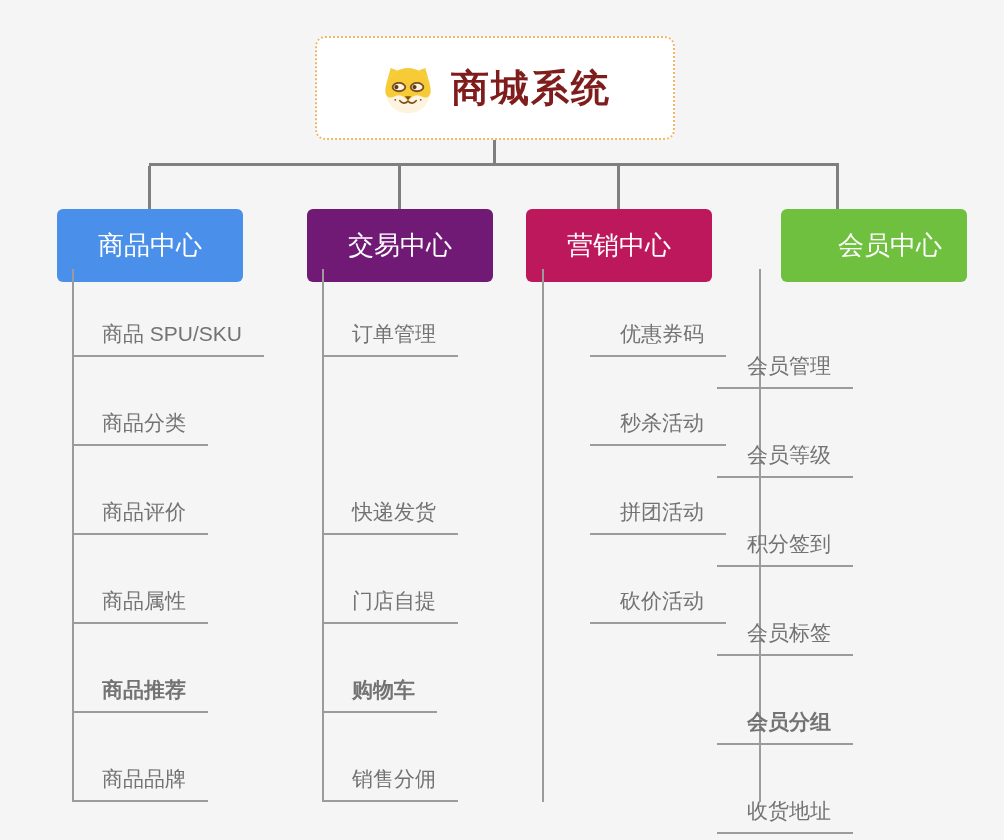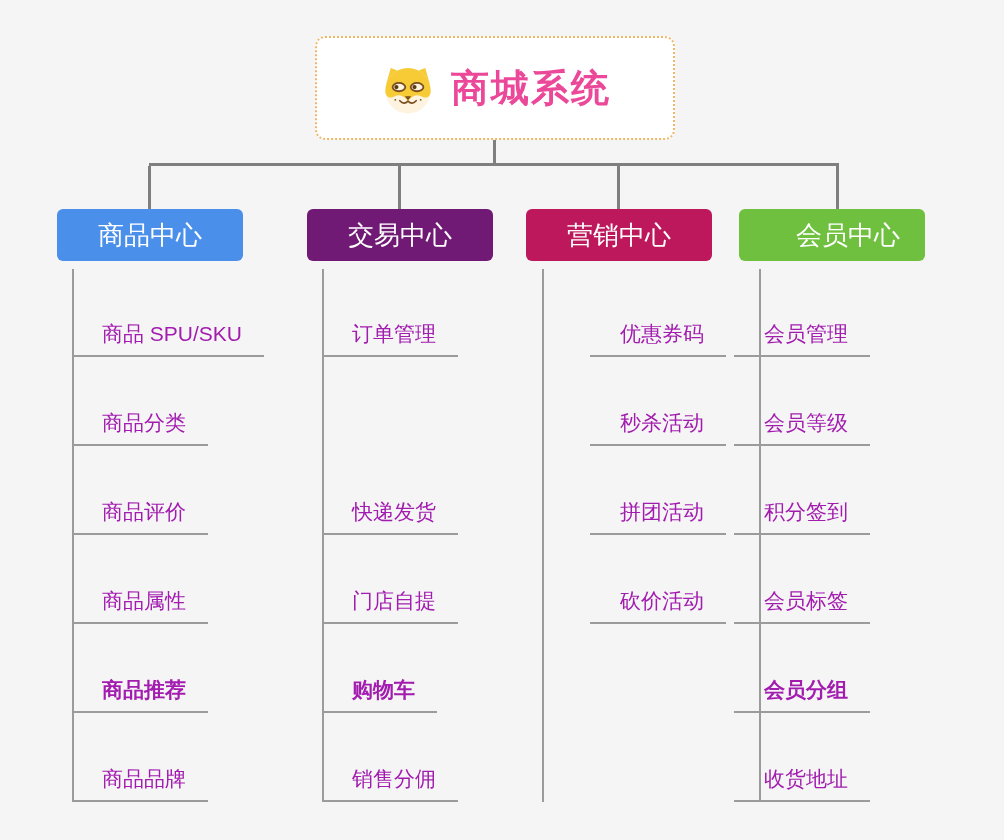"商城系统" span.root-title { color: #ec4899 -> #7f1d1d }
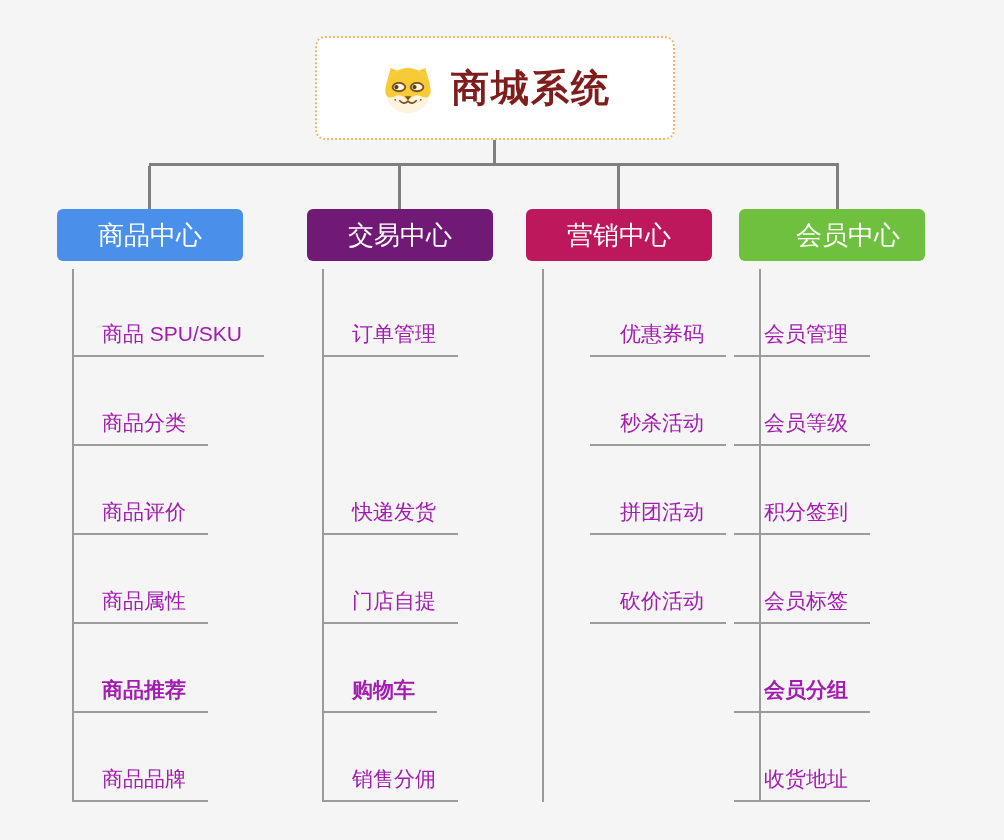"商品中心" .branch-box { height: 52px -> 73px }
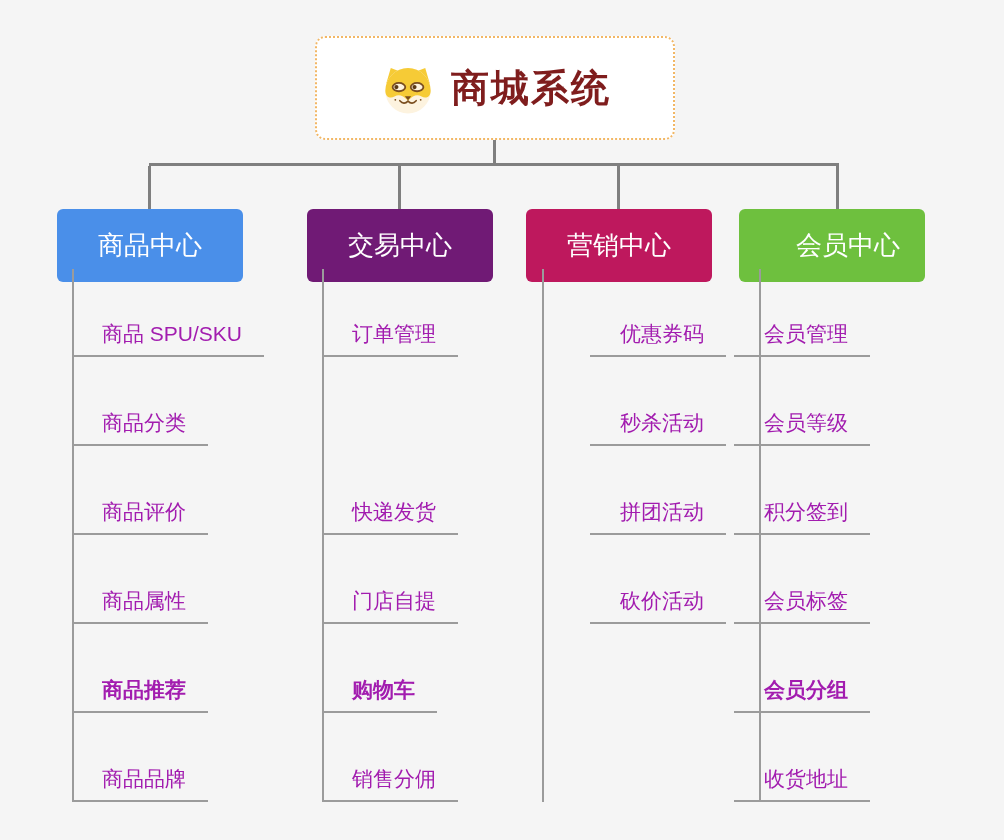"会员中心" .branch-box.b3 { left: 739px -> 781px }
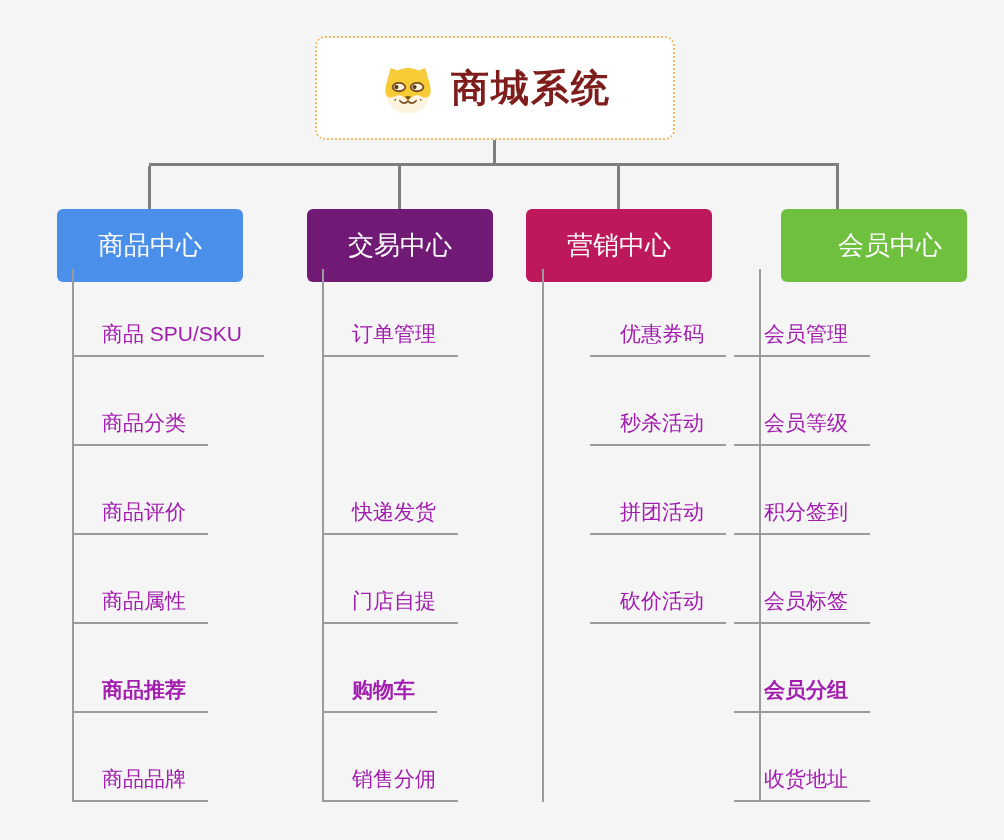"商品 SPU/SKU" .leaf { color: #a21caf -> #737373 }
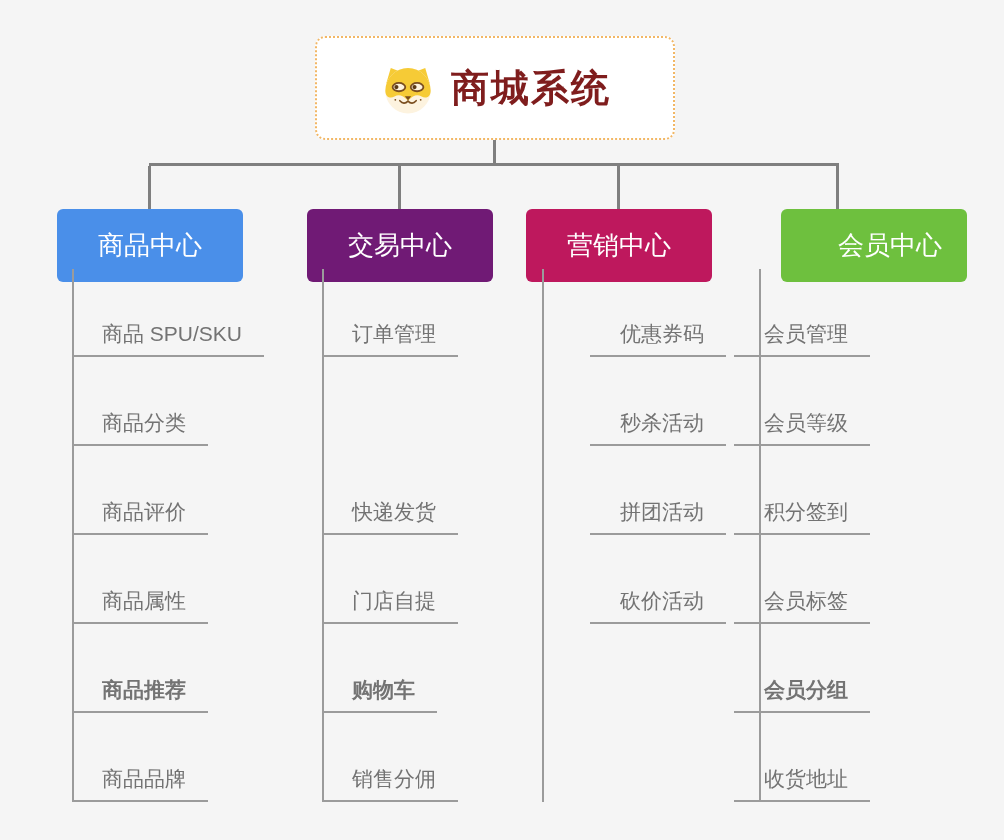"会员管理" .leaf.c3 { left: 734px -> 717px; margin-top: none -> 32px }
